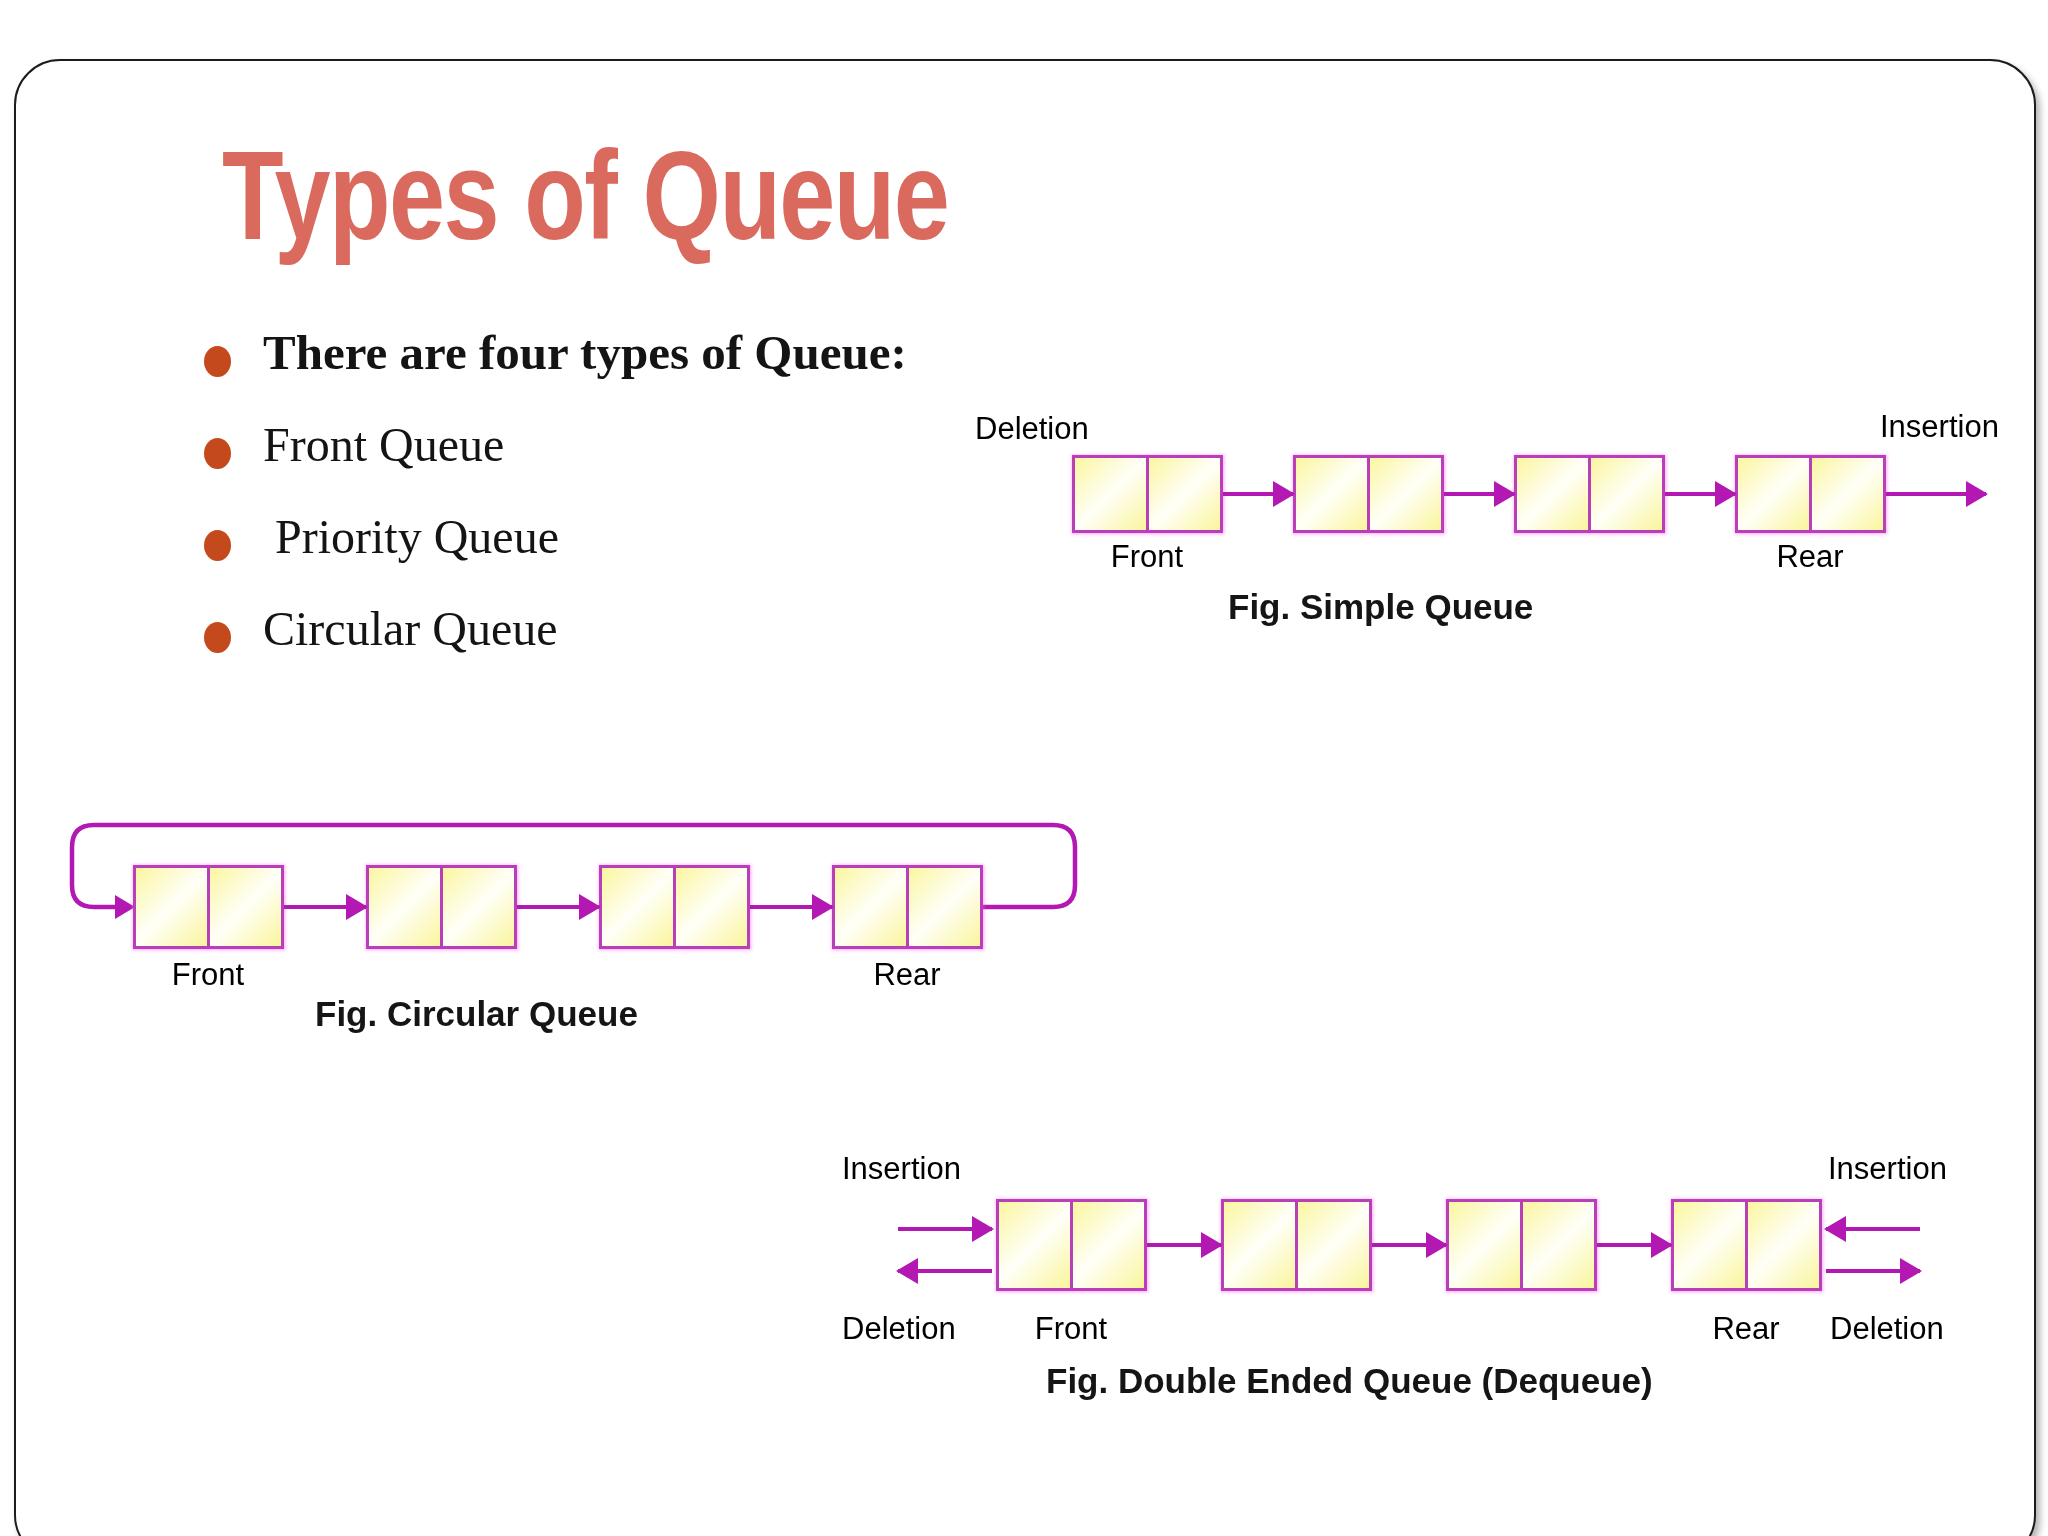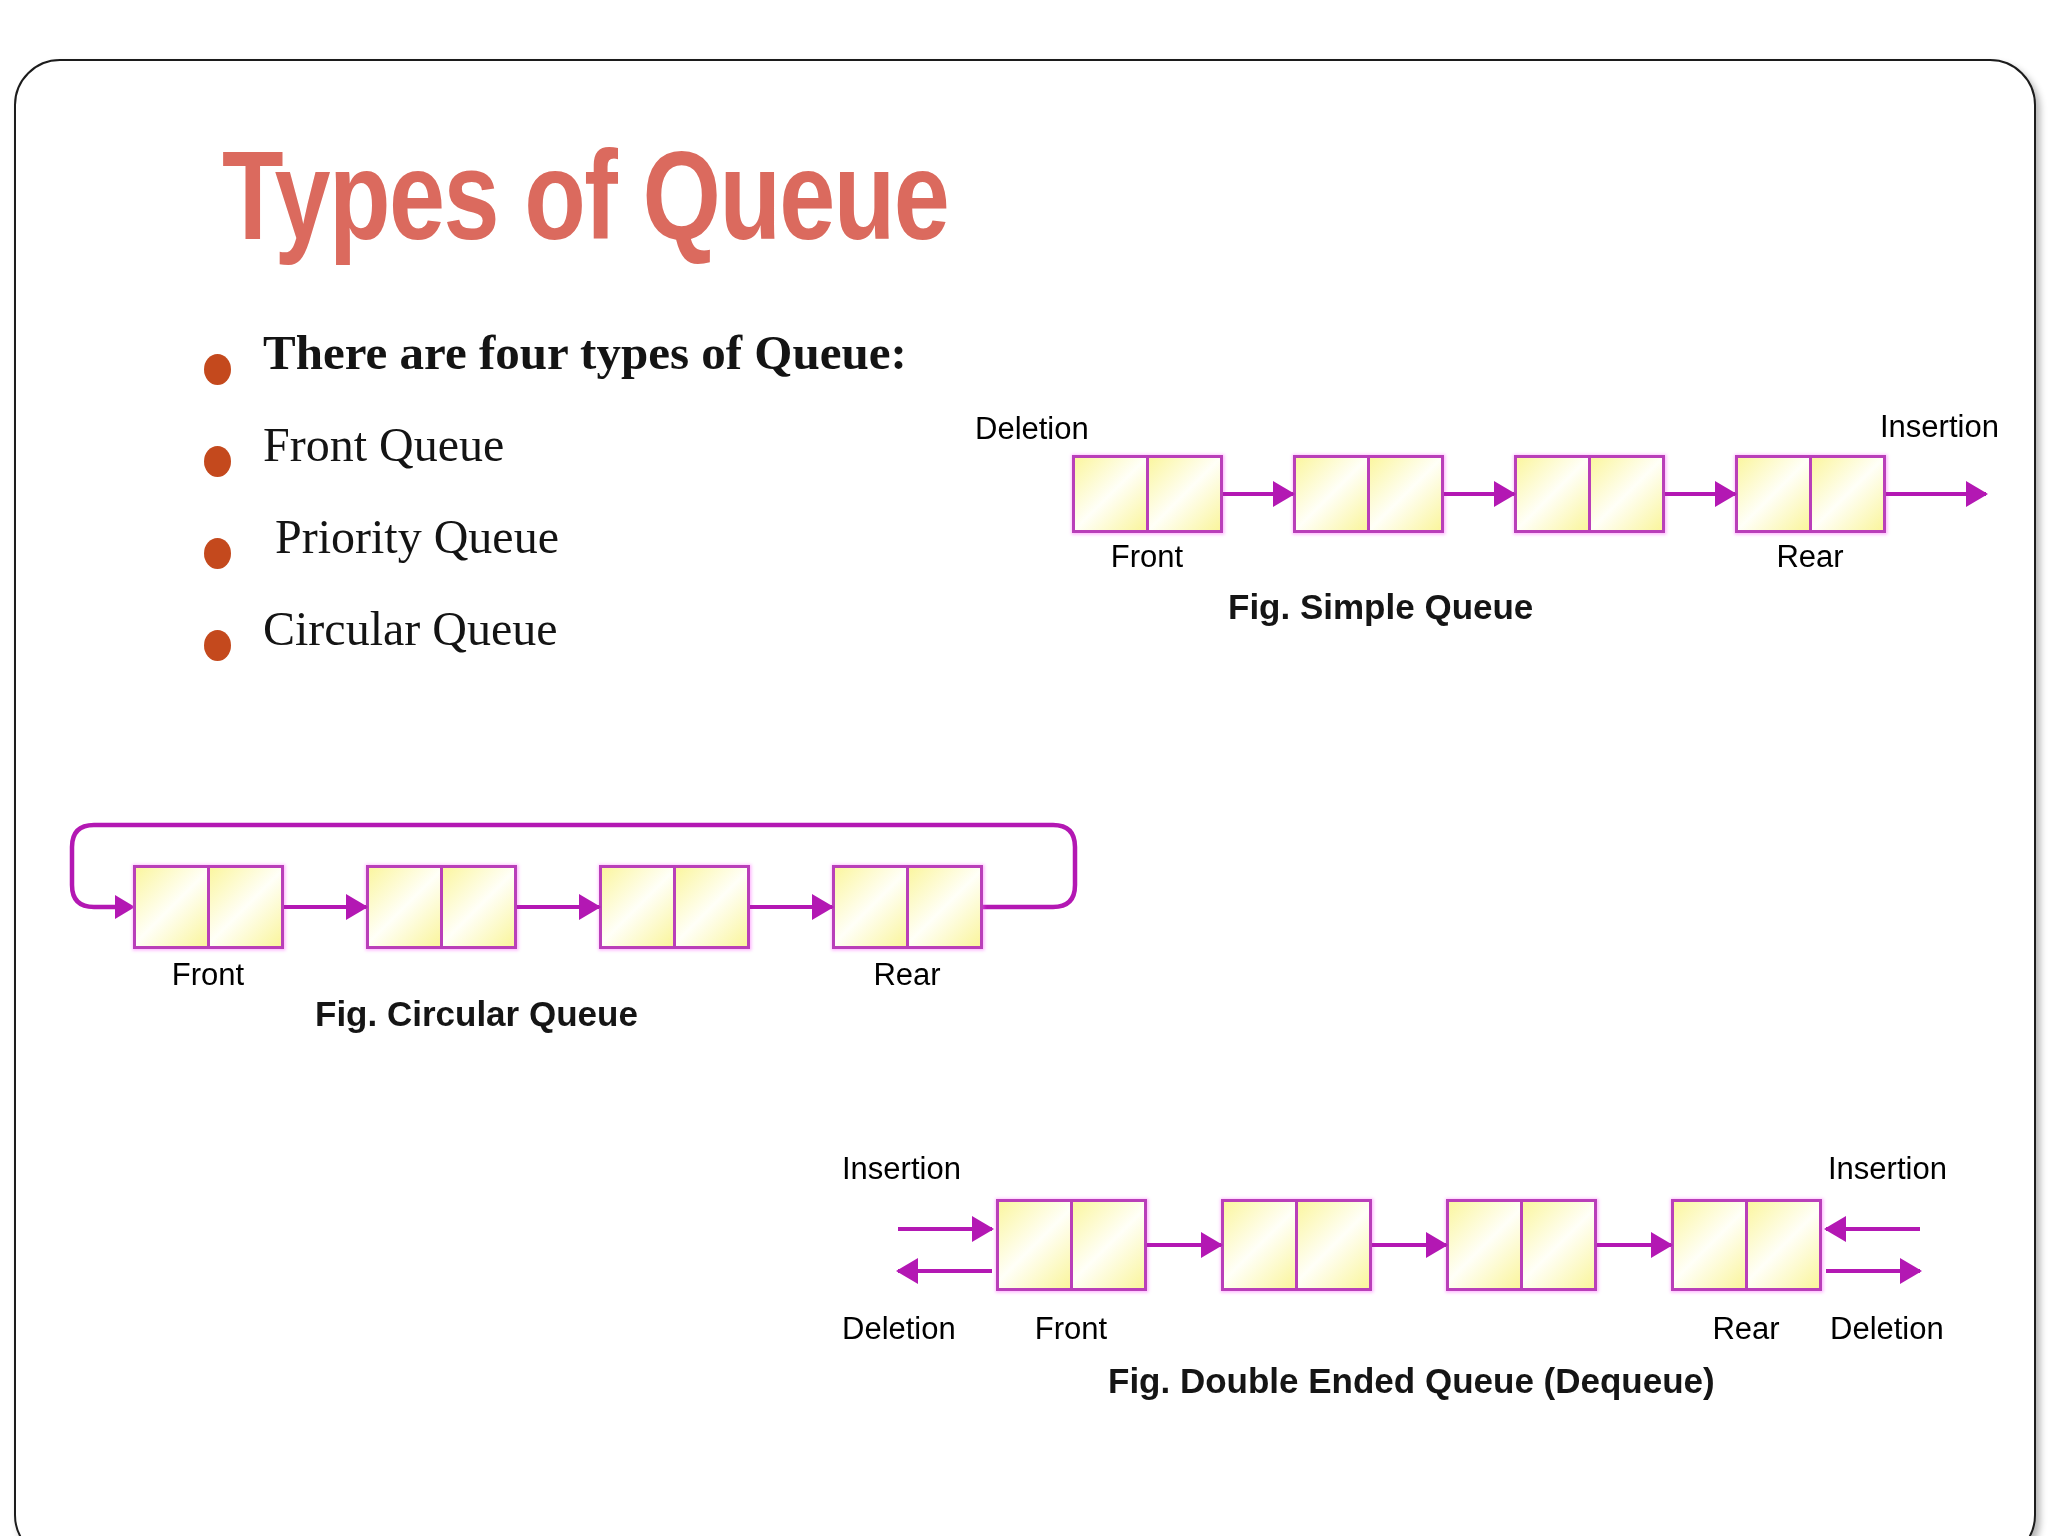"There are four types of" .bullets li { align-items: flex-end -> center }
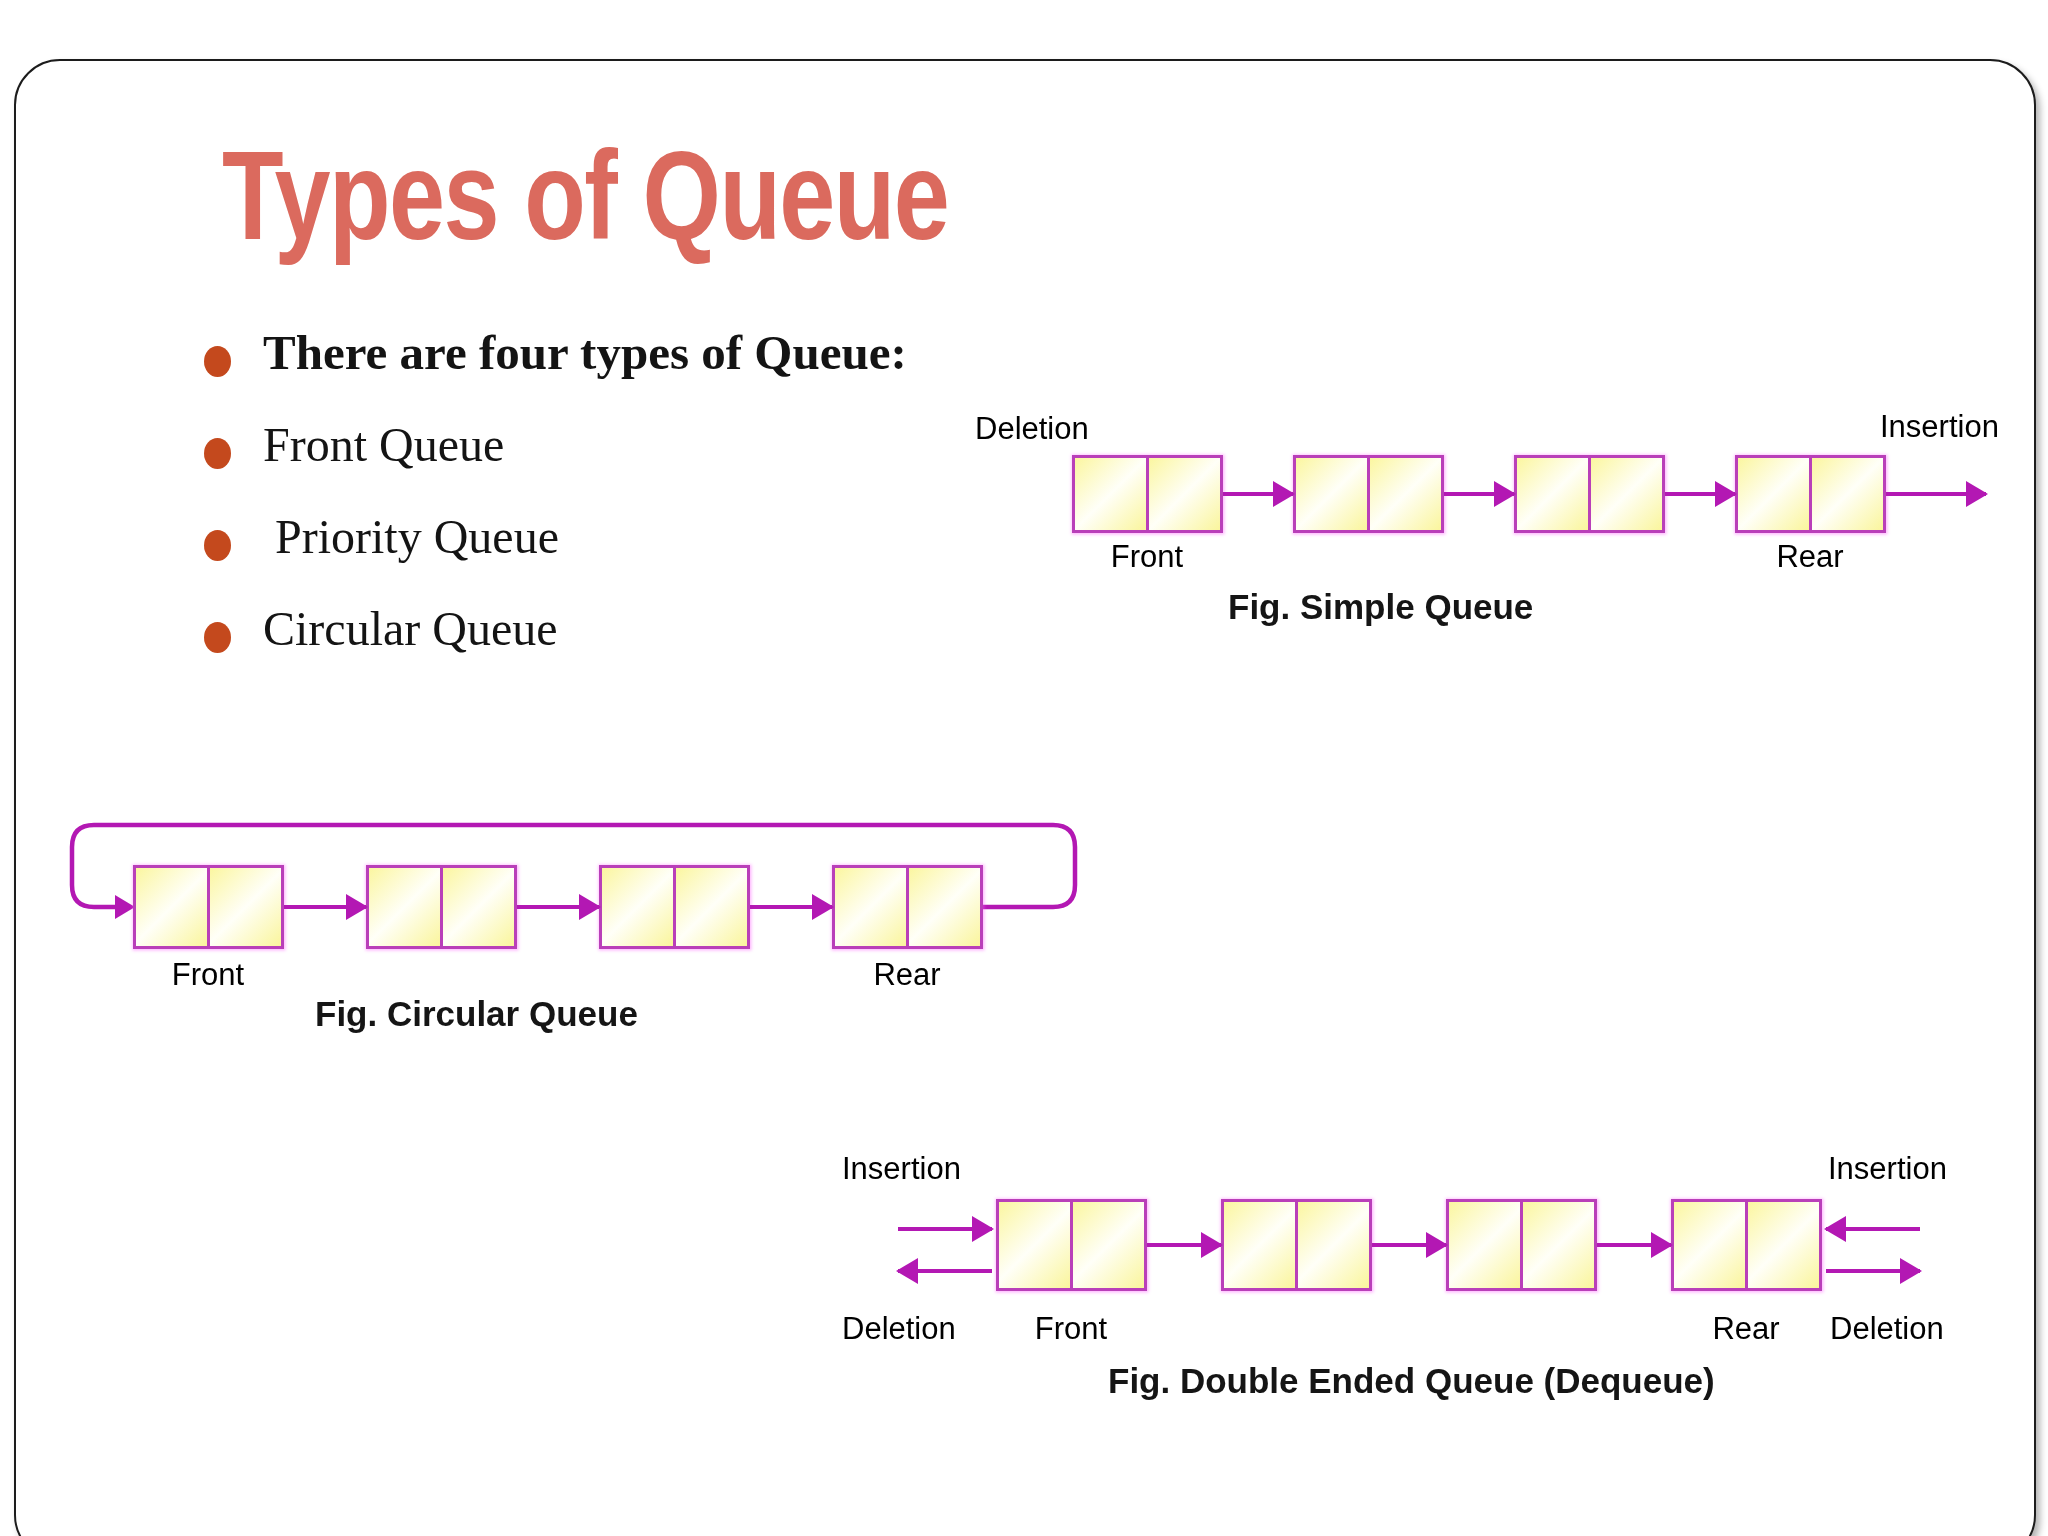"Fig. Double Ended Queue (Dequeue)" div.caption { left: 1108px -> 1046px }
